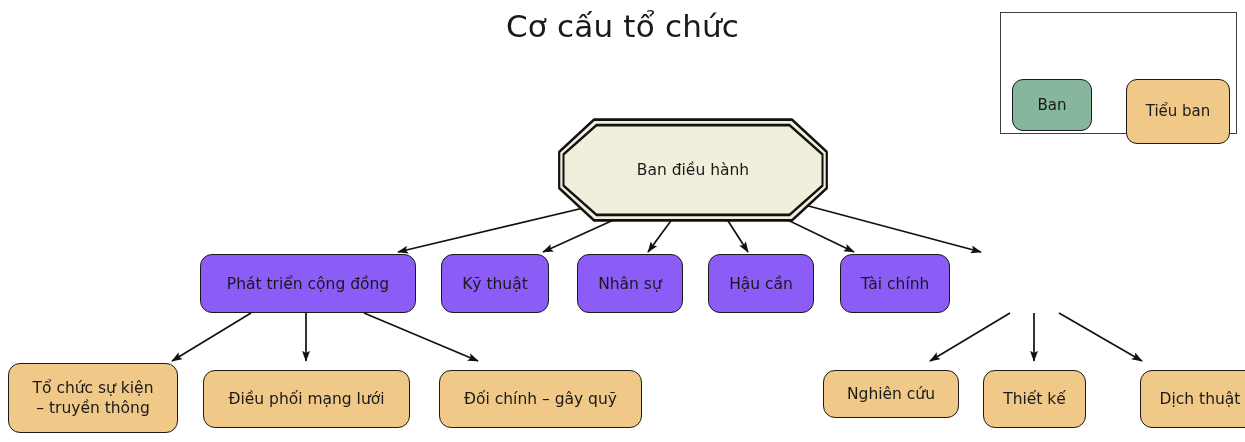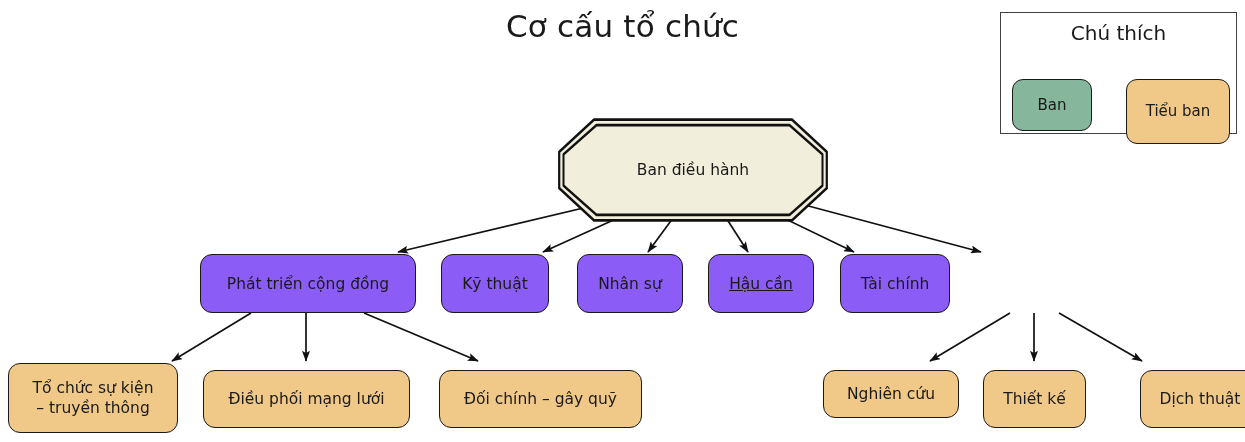"Chú thích" div.legend-title { html: <div>Chú thích</div> -> none }
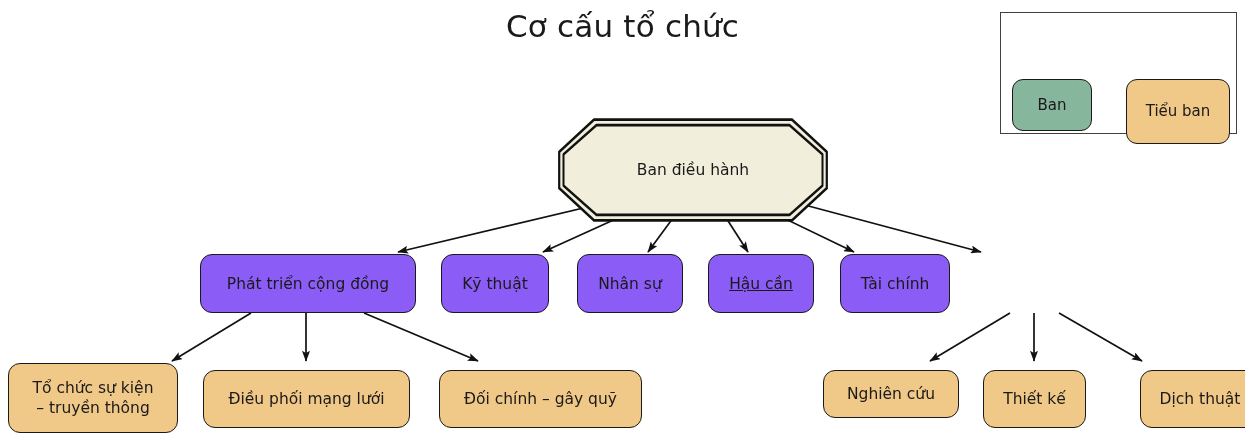"Hậu cần" div.node { text-decoration: underline -> none }
